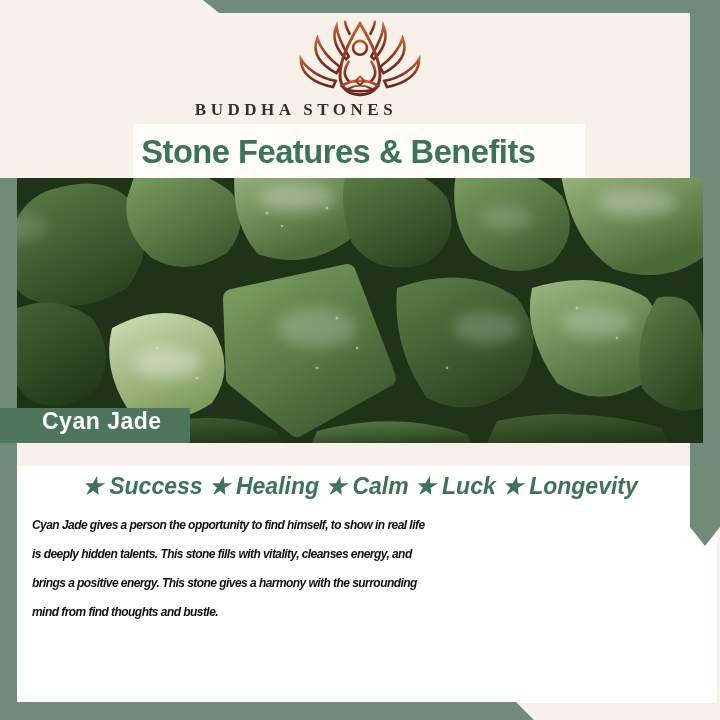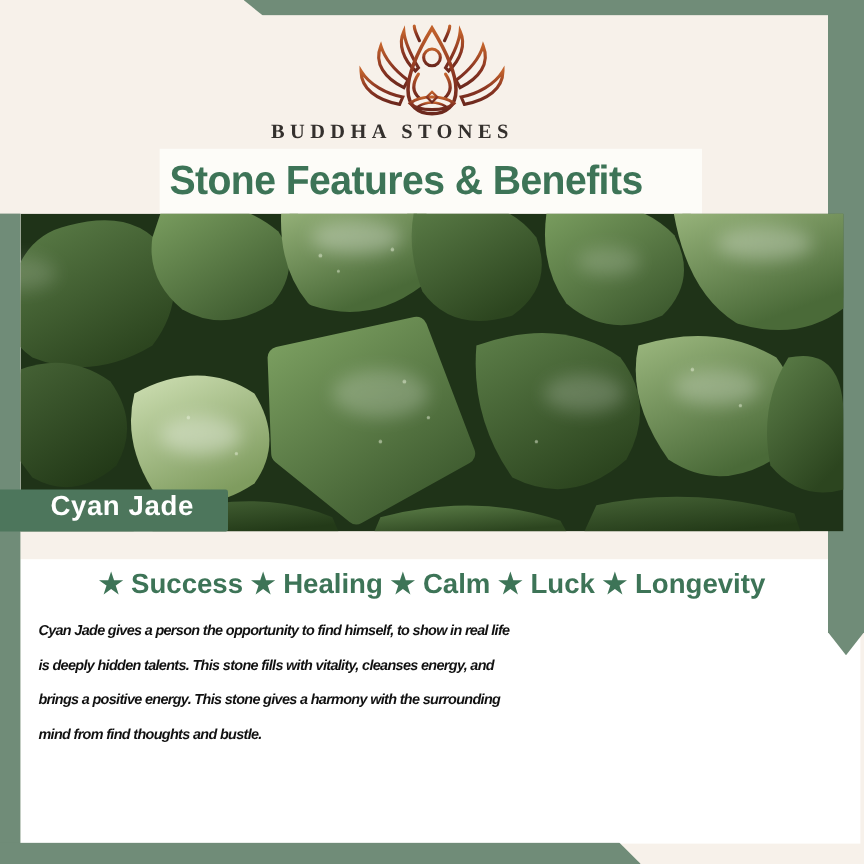"BUDDHA STONES" .brand { margin-left: 31px -> none }
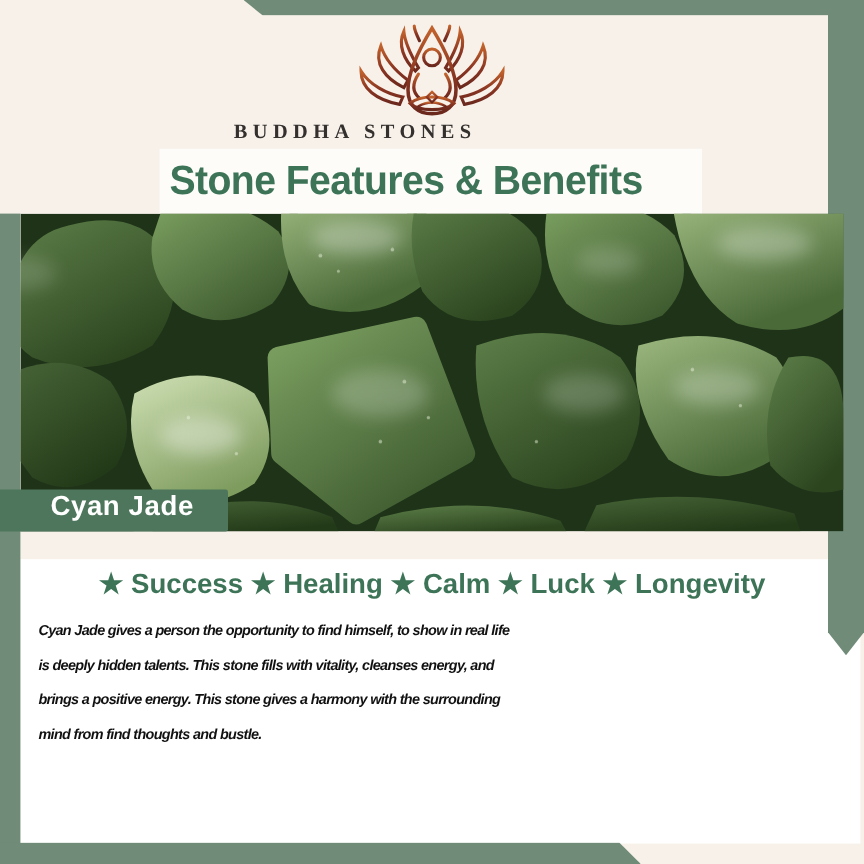"★ Success ★ Healing ★" .benefits { font-style: none -> italic }
